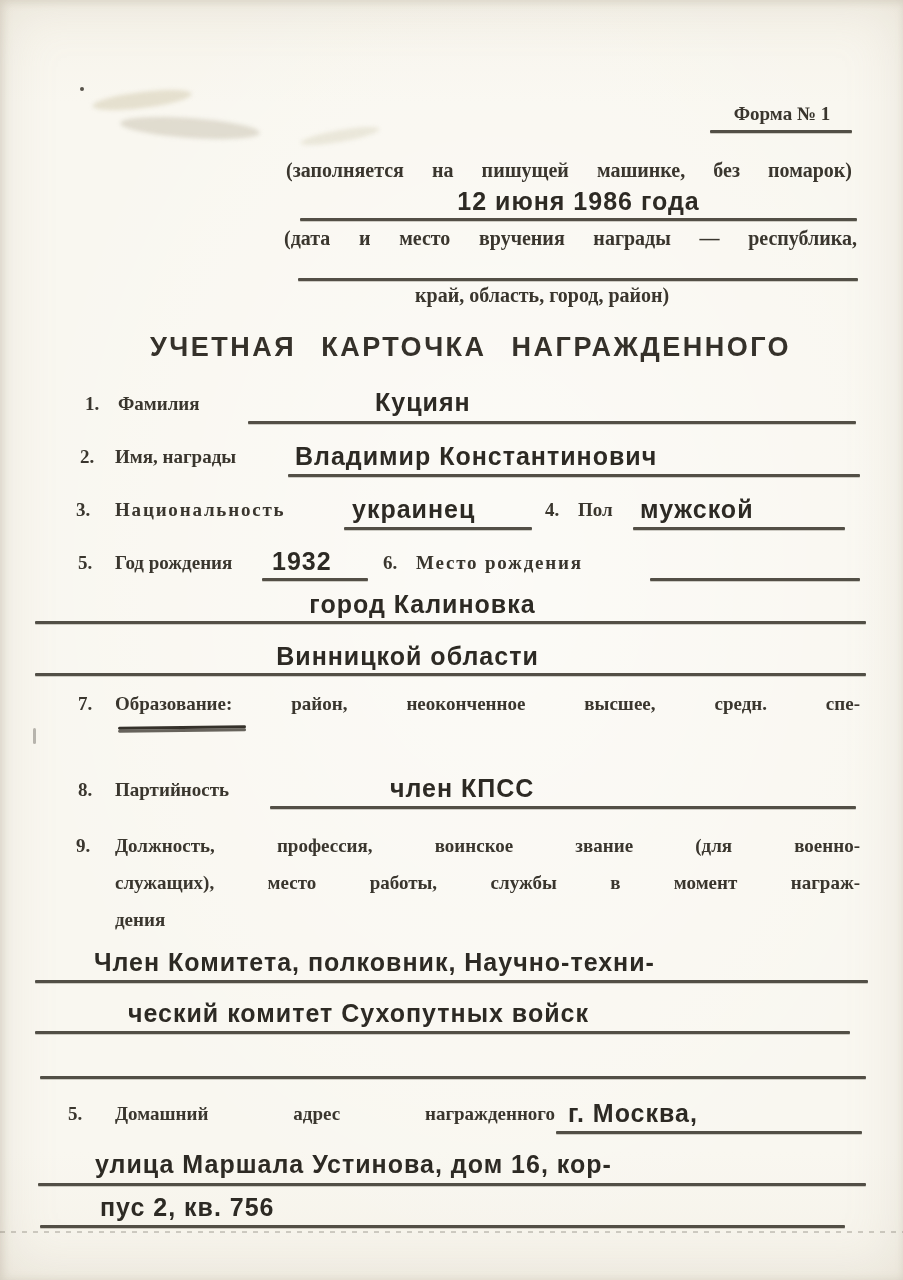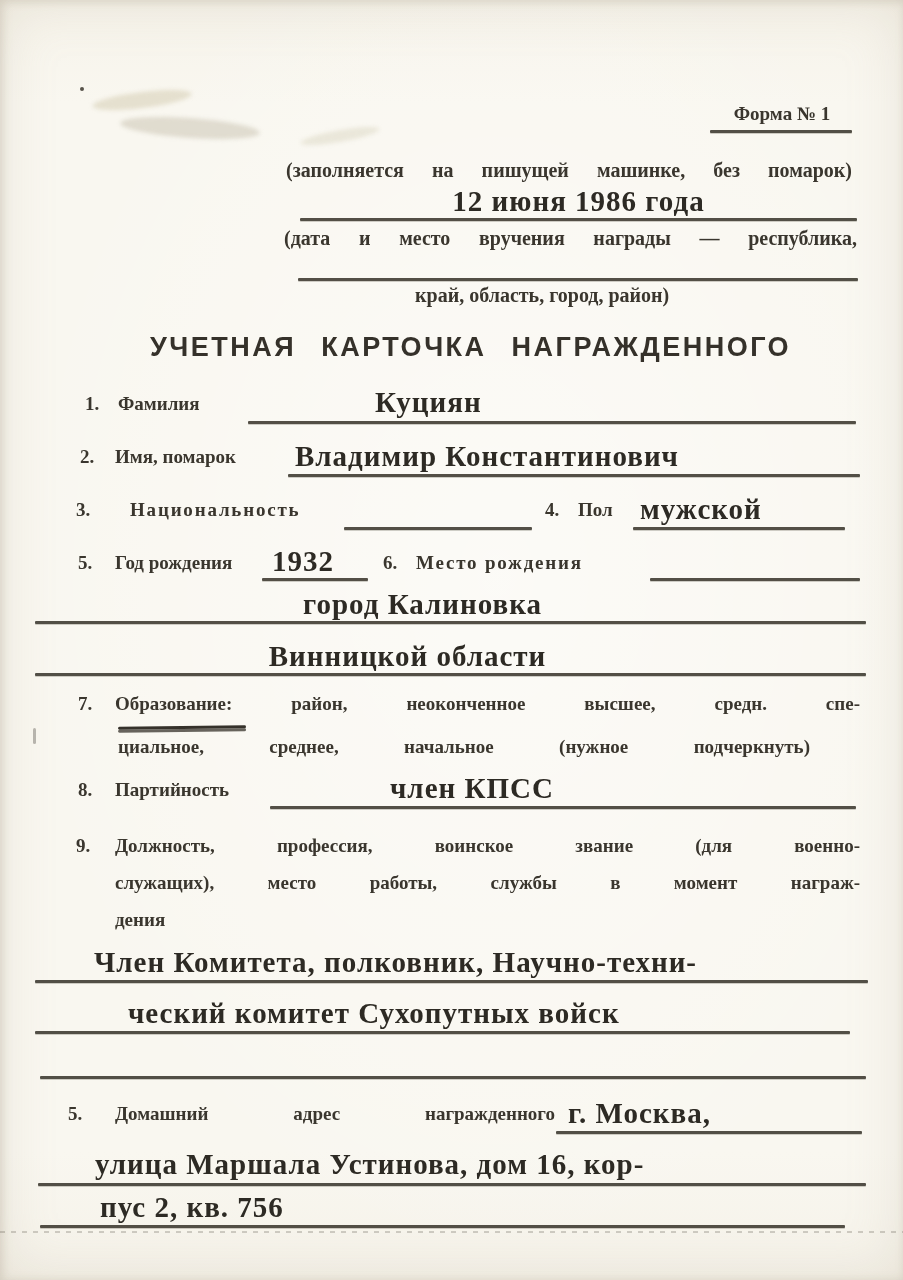"12 июня 1986 года" .typed { font-family: Liberation Serif, serif -> Liberation Sans, sans-serif; font-size: 29px -> 25px }
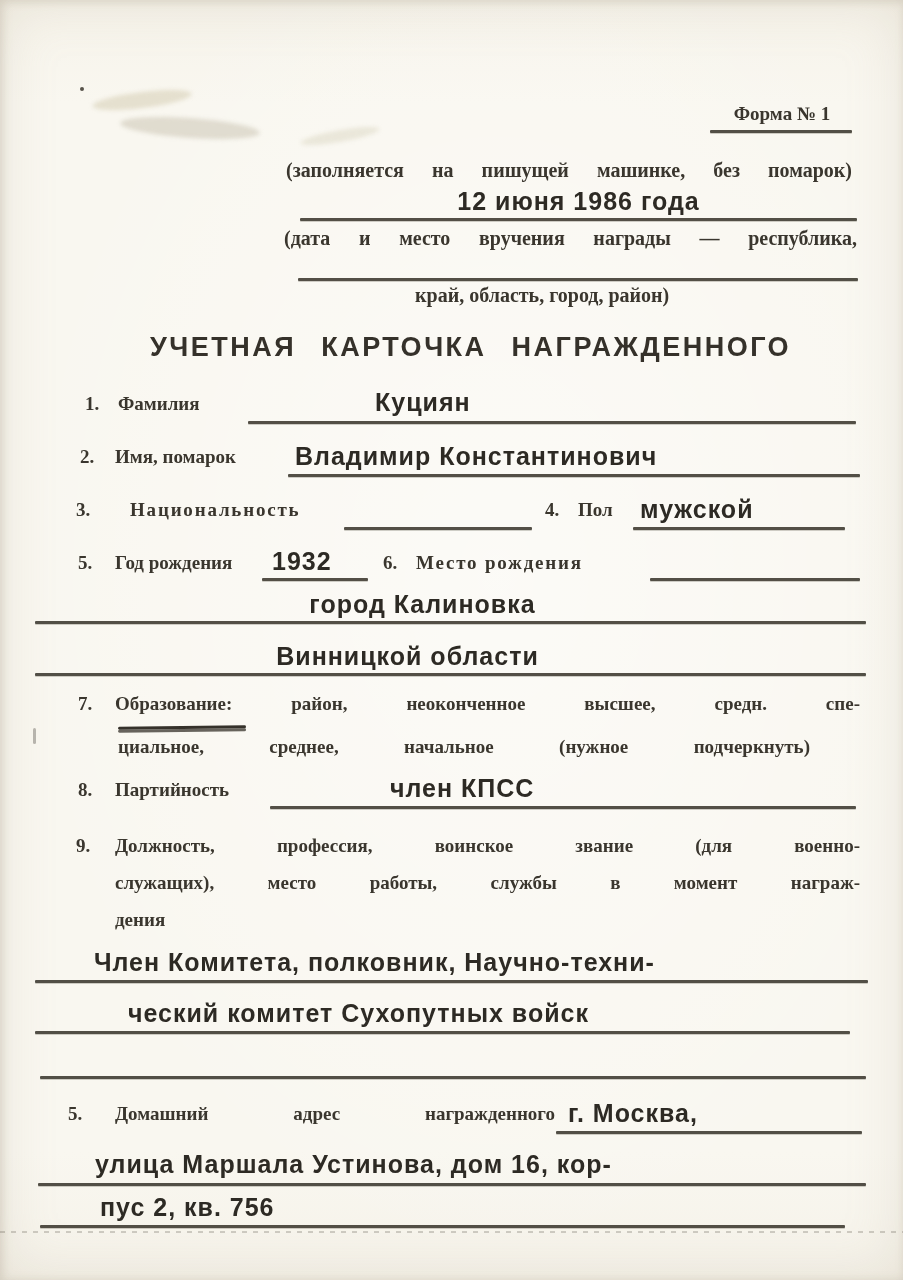"Имя, помарок" div.abs { text: помарок -> награды }
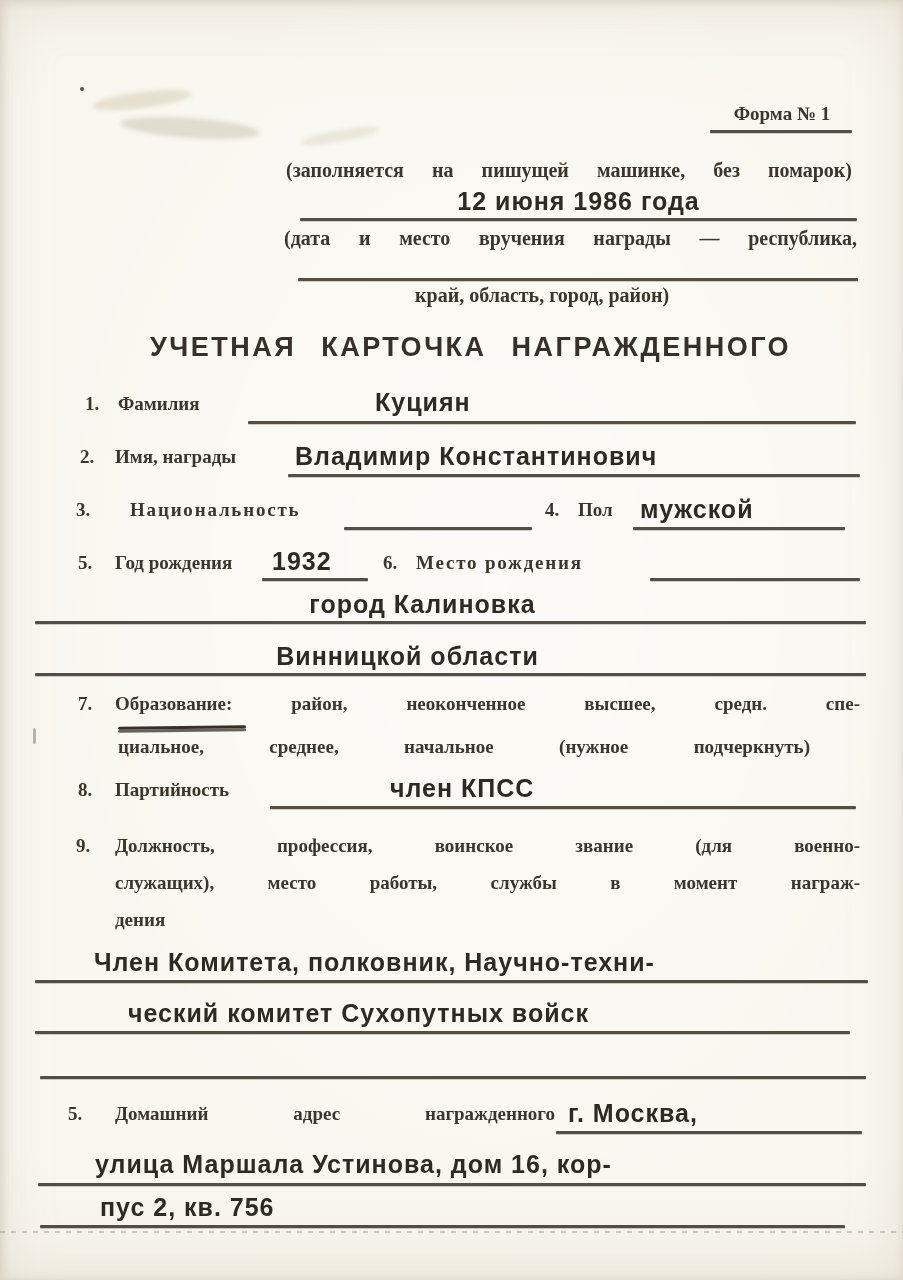"Национальность" div.abs { margin-left: 15px -> none }
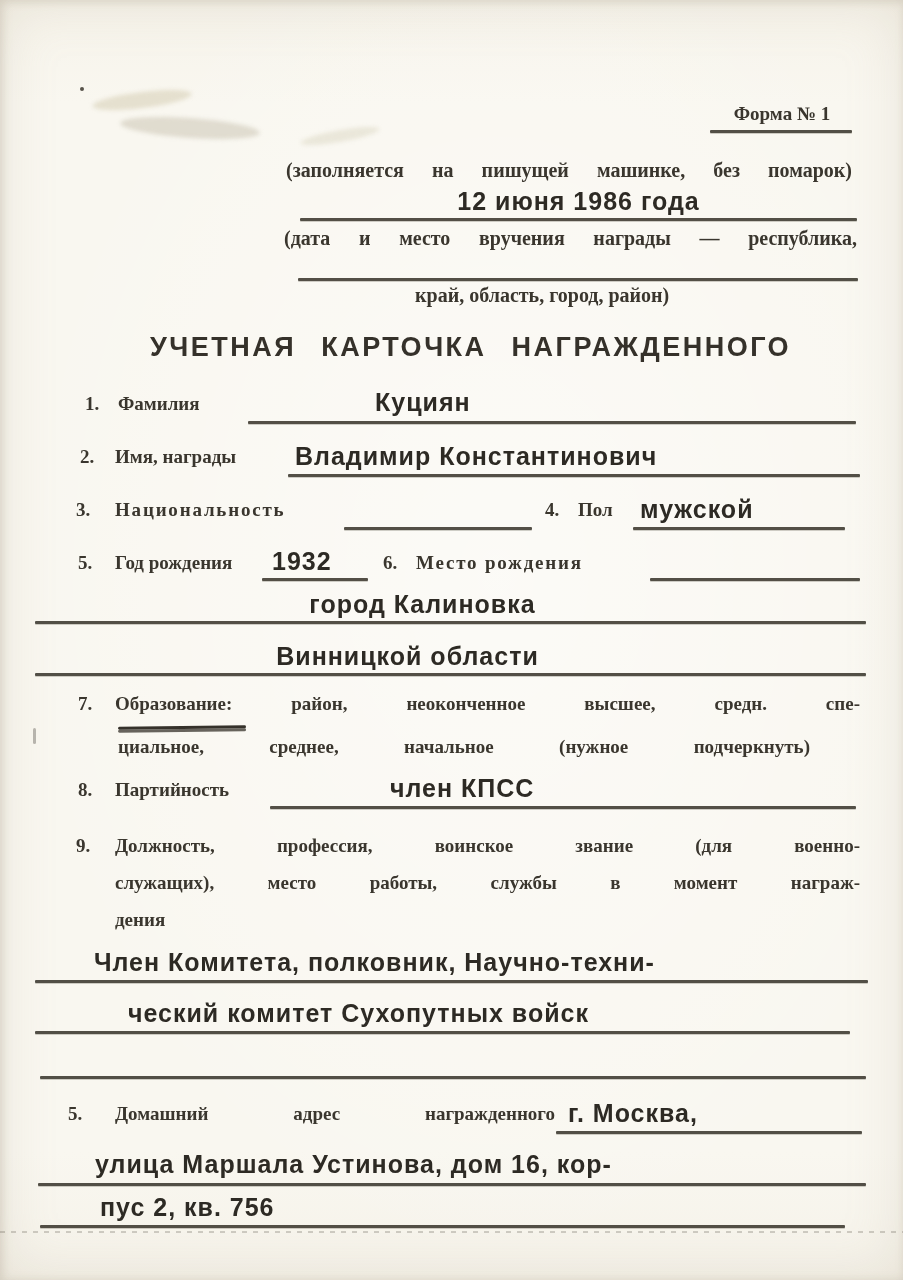"украинец" div.abs { html: none -> <div>украинец</div> }
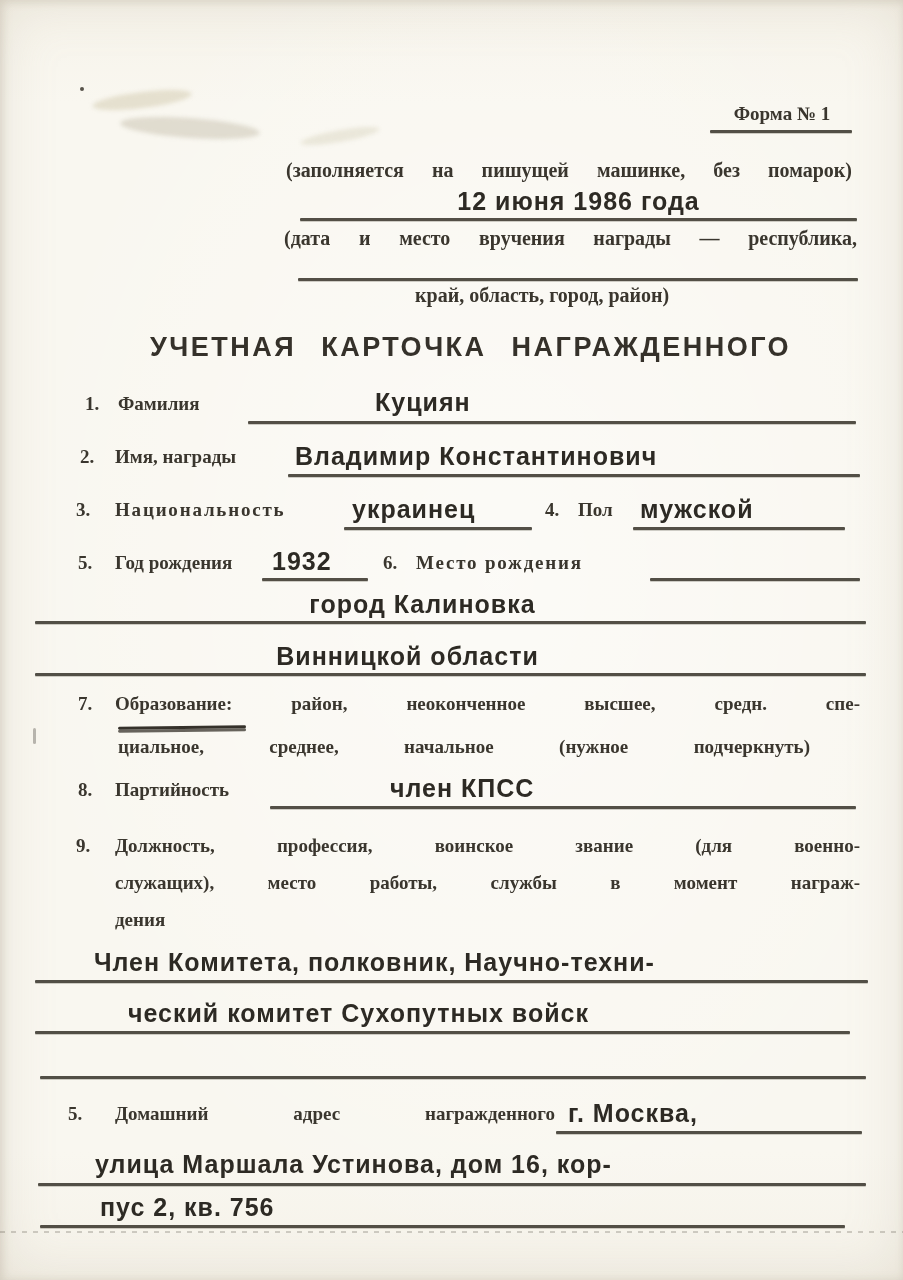"циальное, среднее, начальное (нужное" div.abs { html: <div>циальное, среднее, начальное (нужное подчеркнуть)</div> -> none }
